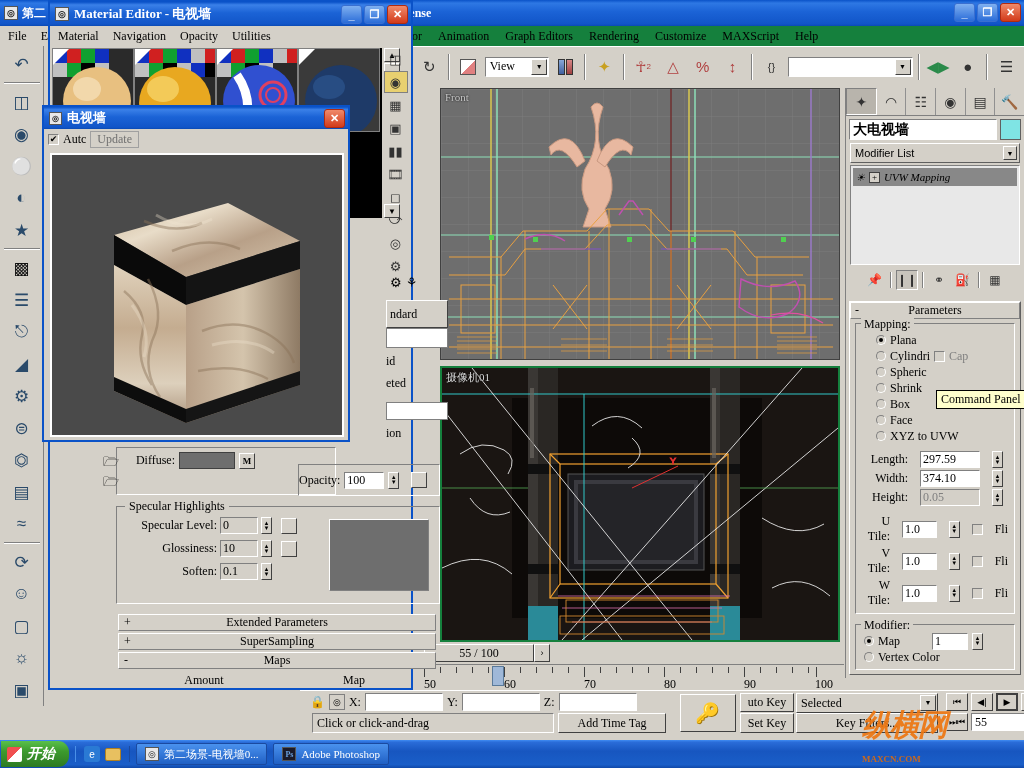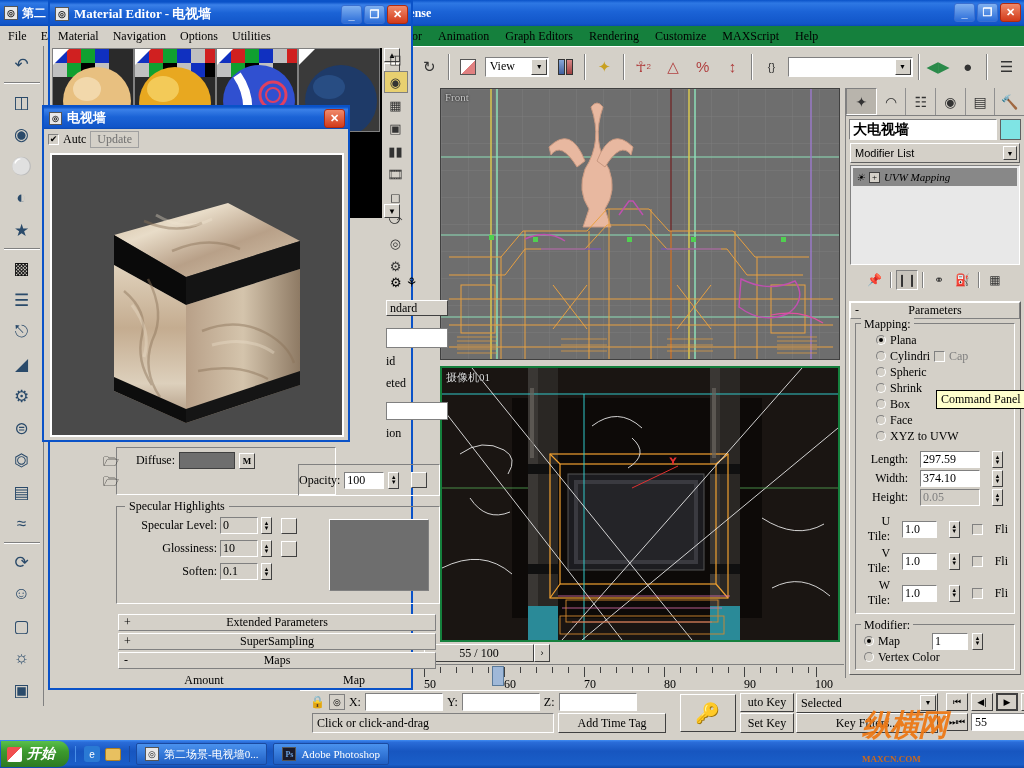"Options" span { text: Options -> Opacity }
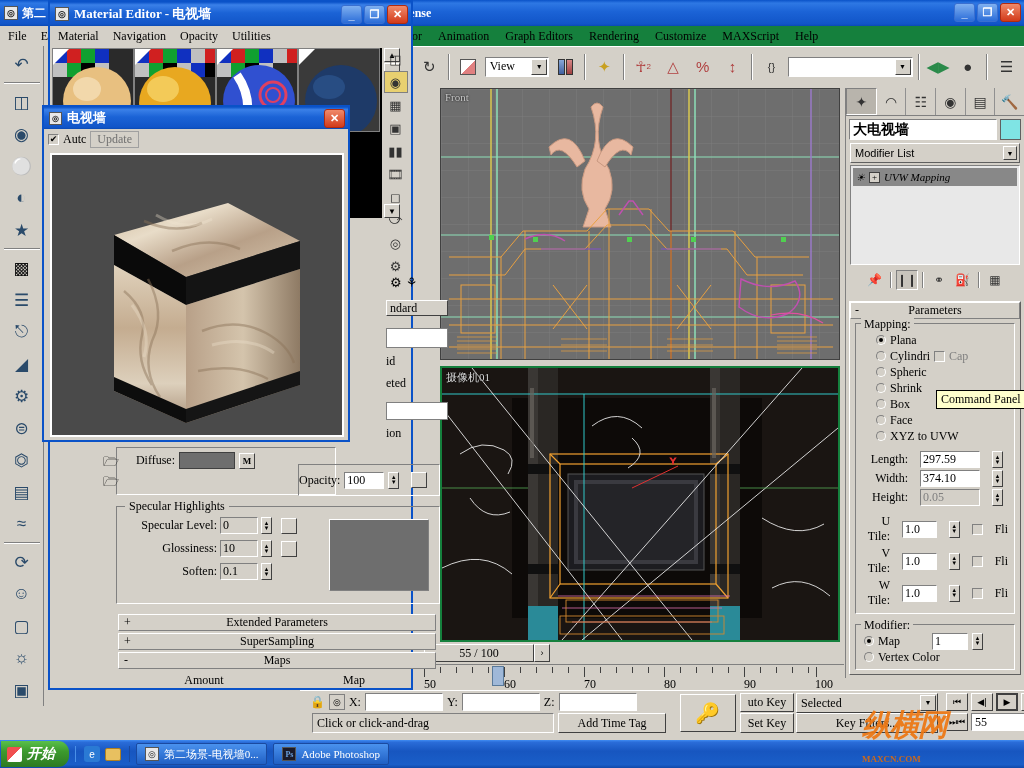"ndard" div.abs { height: 16px -> 28px }
